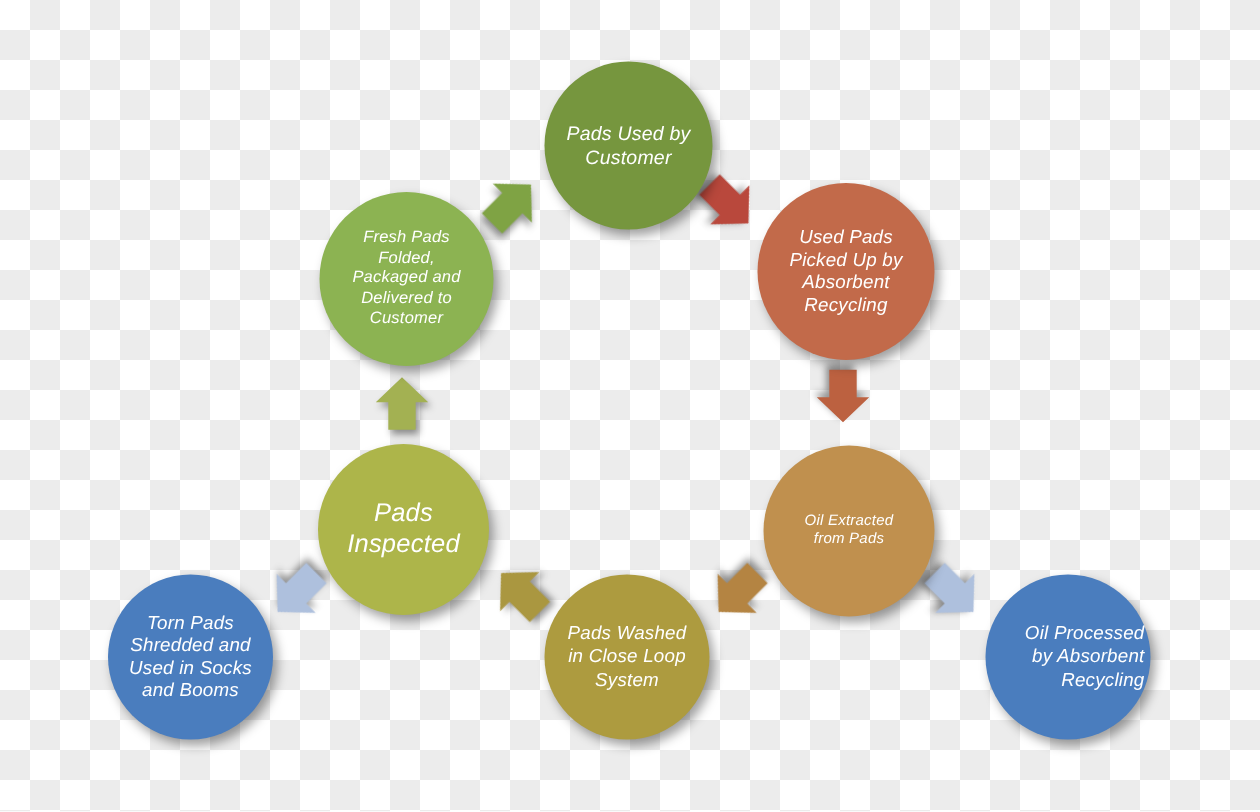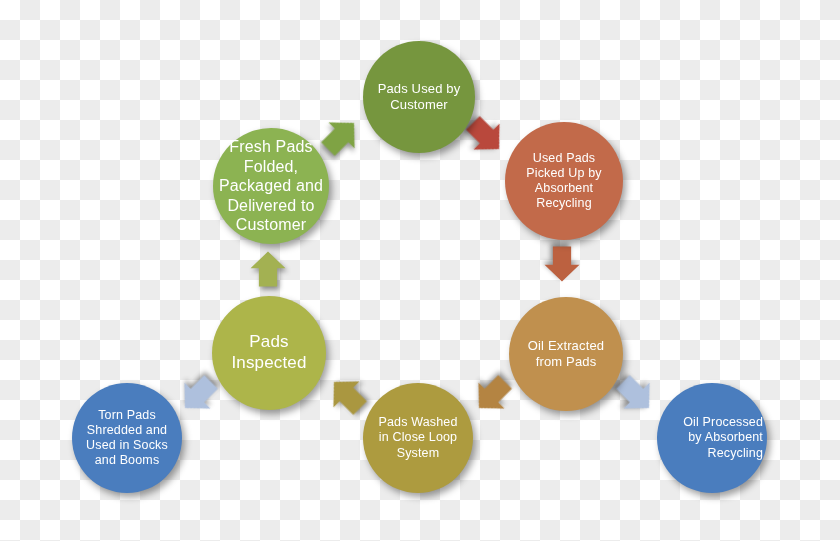"Pads Used by" #canvas { font-style: none -> italic }
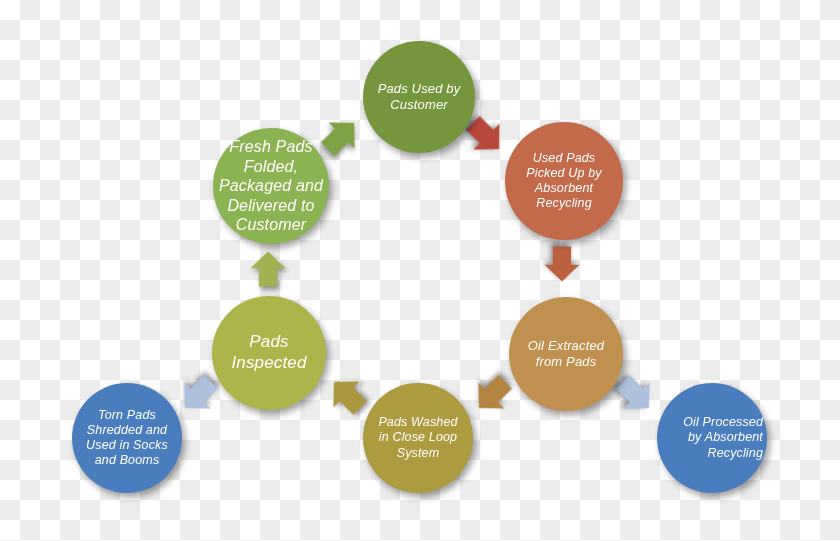"Fresh Pads" div.node { font-size: 16px -> 11px }
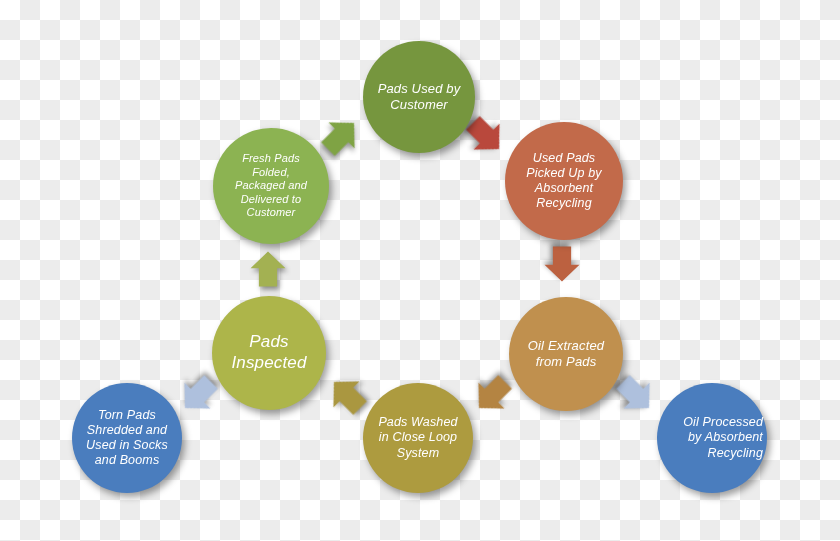"Oil Extracted" div.node { font-size: 13px -> 10px }
